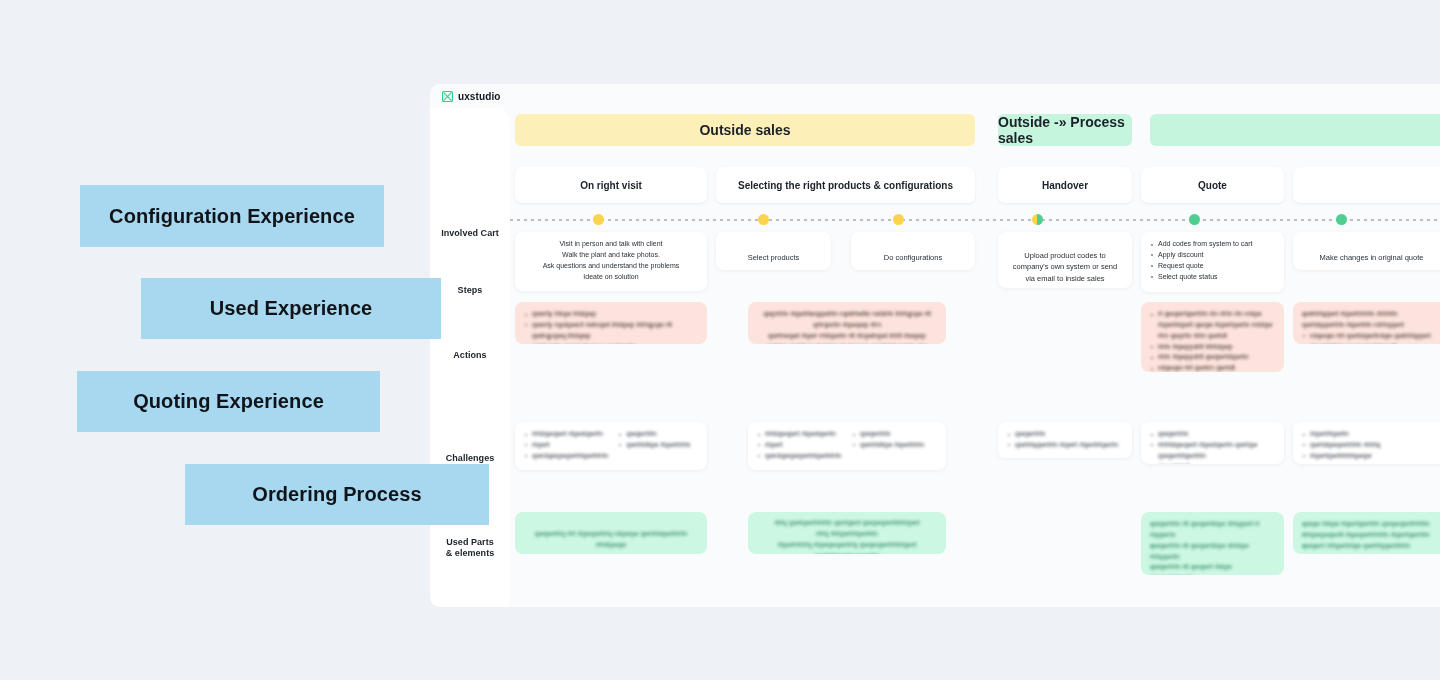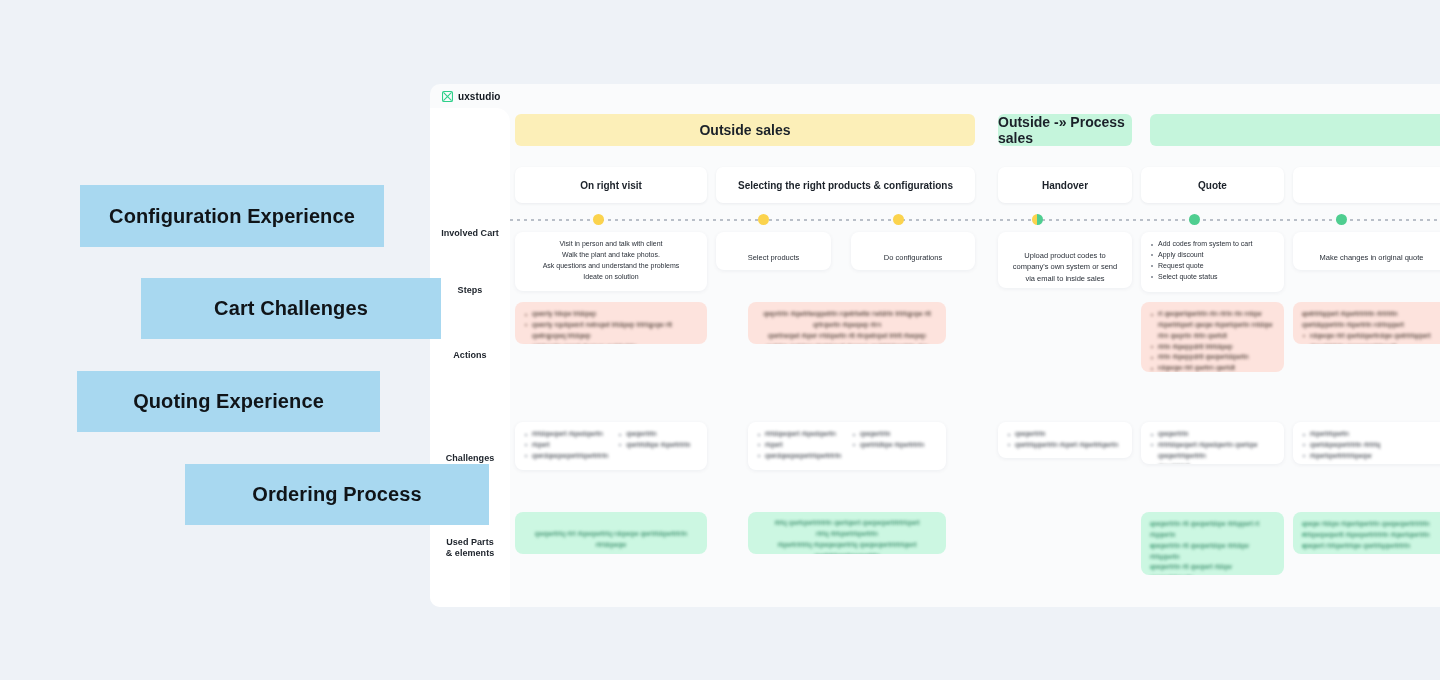"Cart Challenges" span { text: Cart  Challenges -> Used  Experience }
